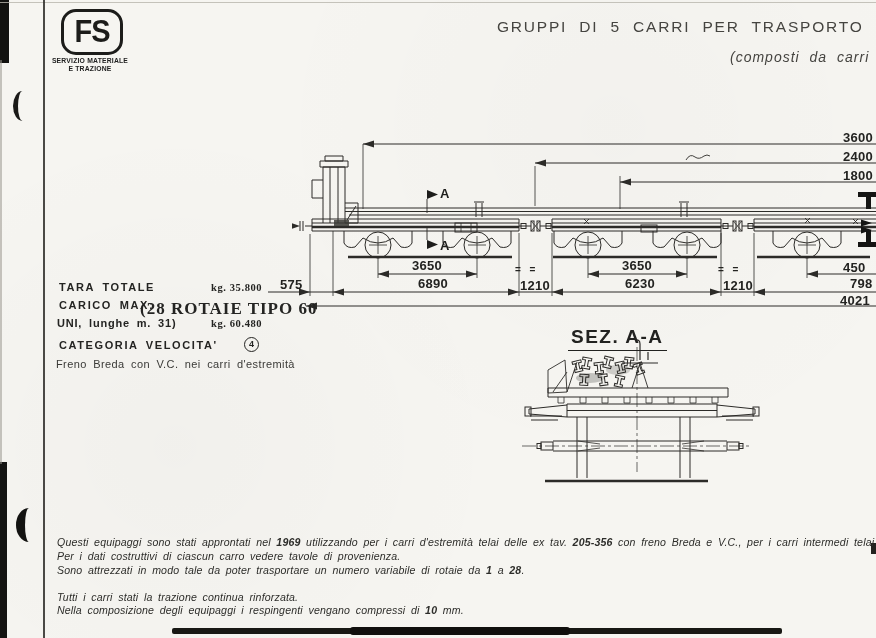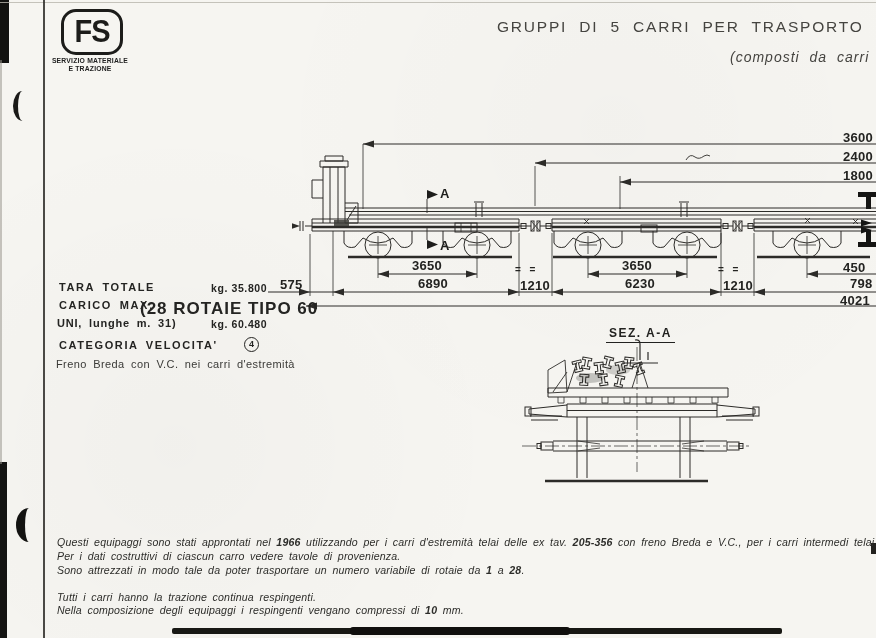"kg. 35.800" .spec-val { font-family: none -> Liberation Serif, serif }
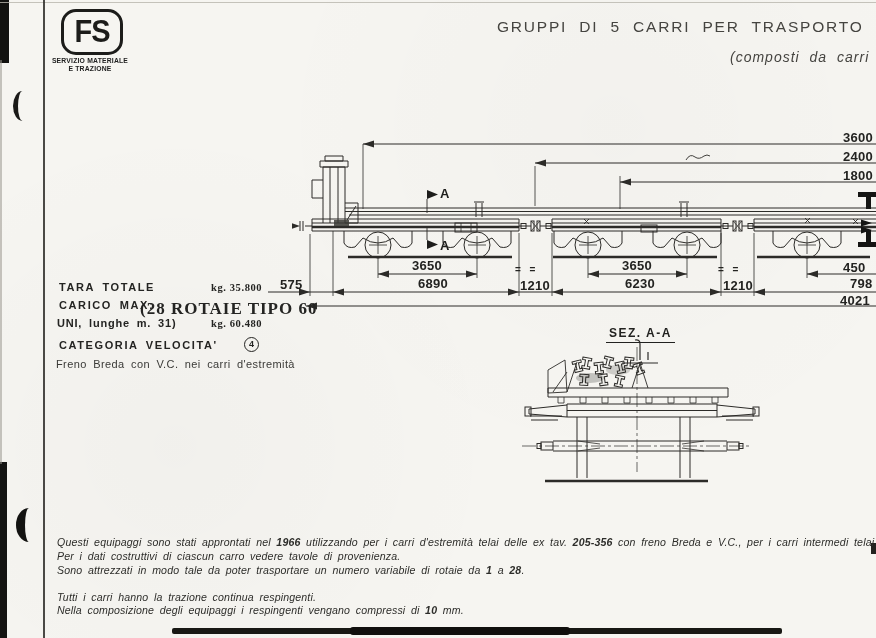"SEZ. A-A" .sez-title { font-size: 12px -> 19px; left: 606px -> 568px }
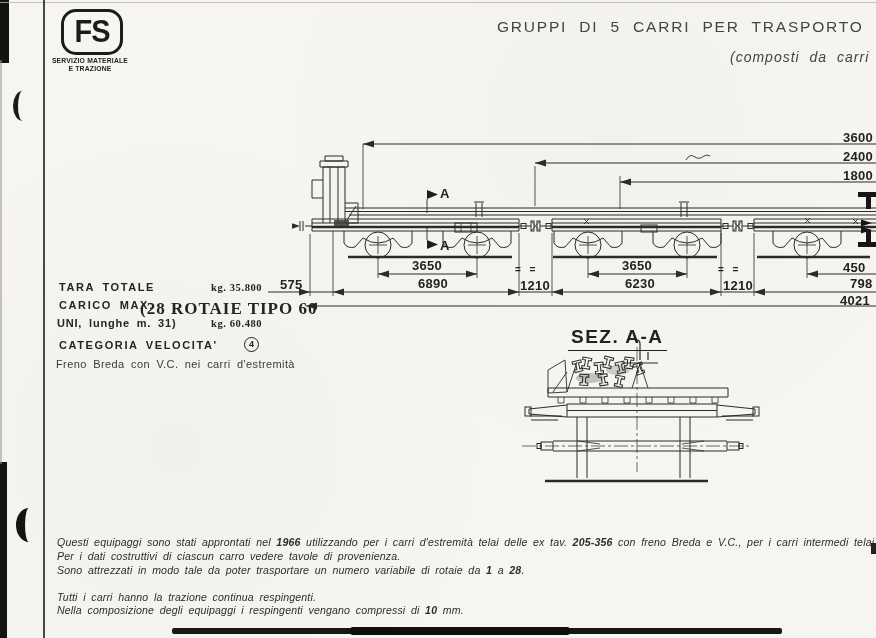"1966" span.b { text: 1966 -> 1969 }
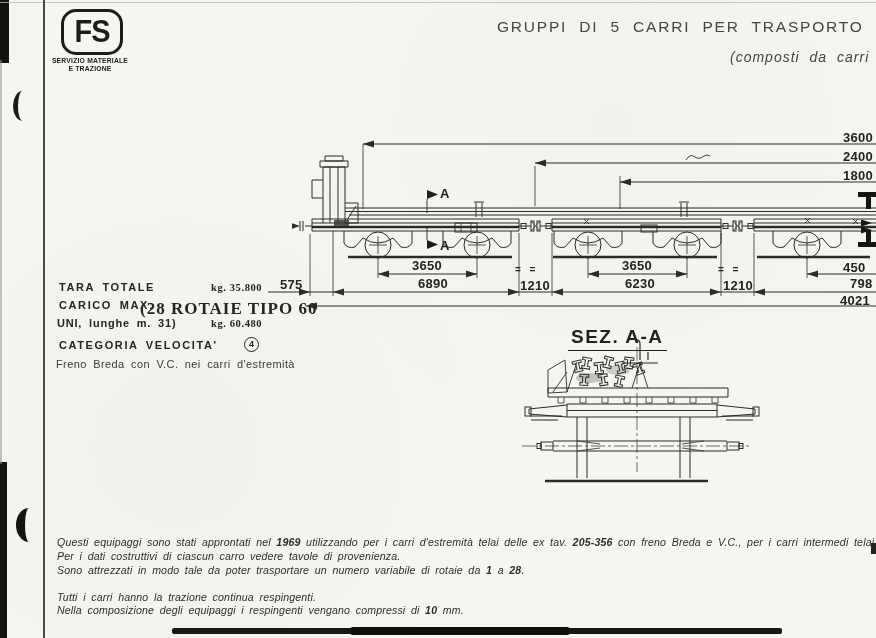"Tutti i carri hanno la" span { text: hanno la trazione continua respingenti -> stati la trazione continua rinforzata }
